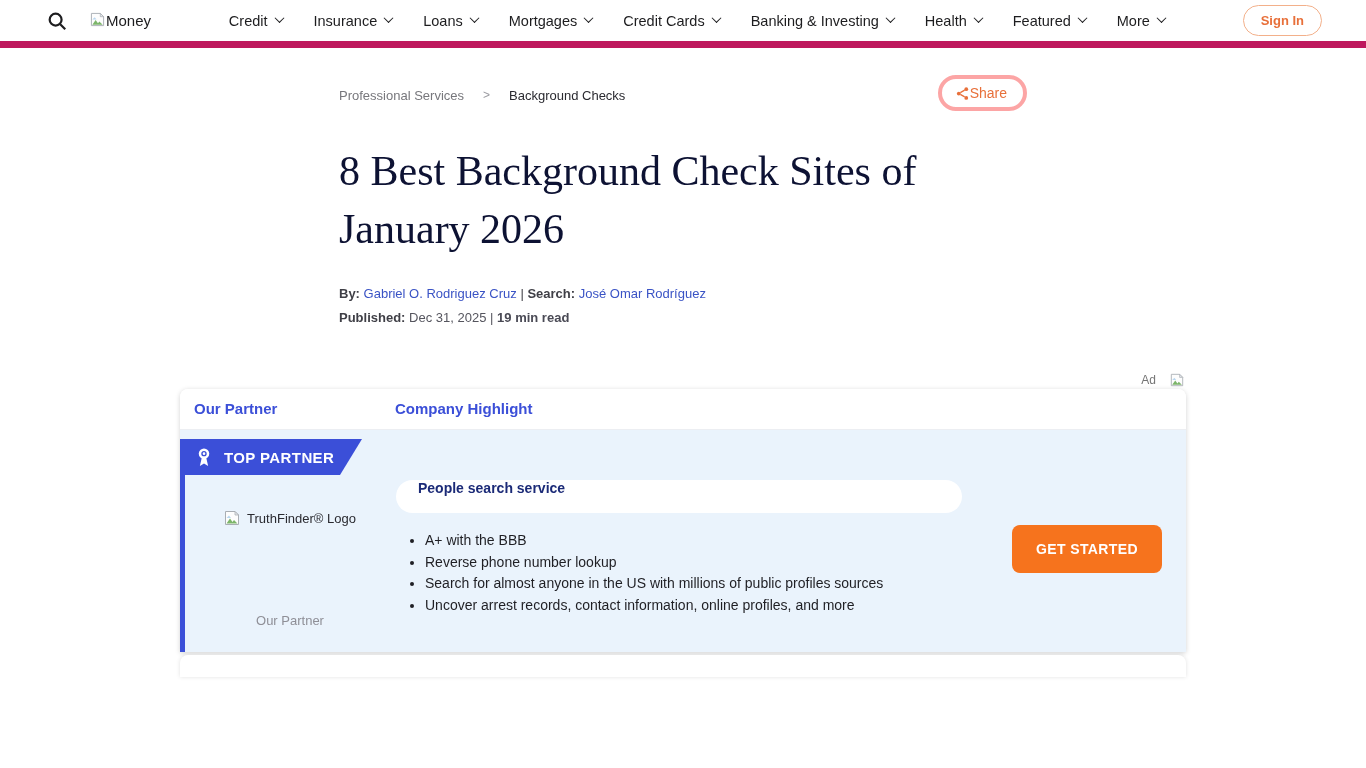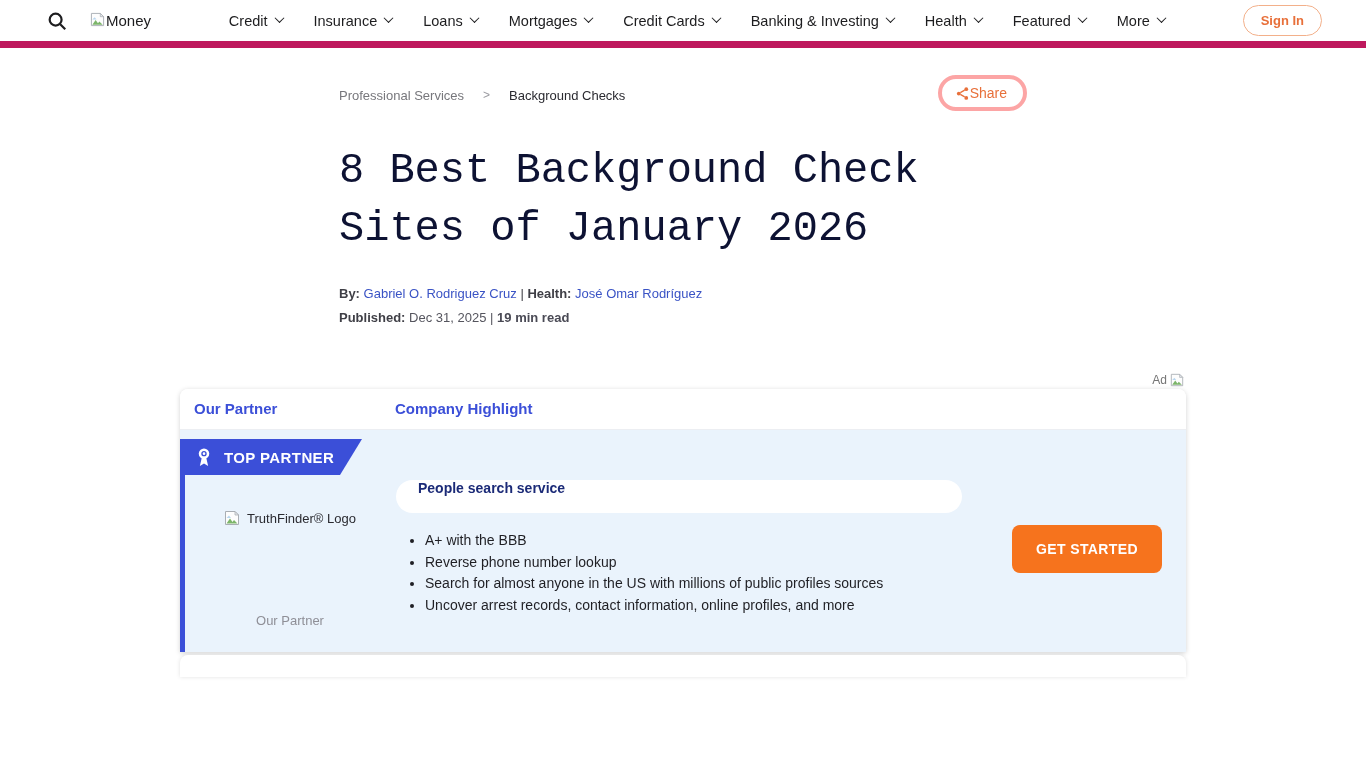"8 Best Background Check Sites" .title { font-family: Liberation Mono, monospace -> Liberation Serif, serif }
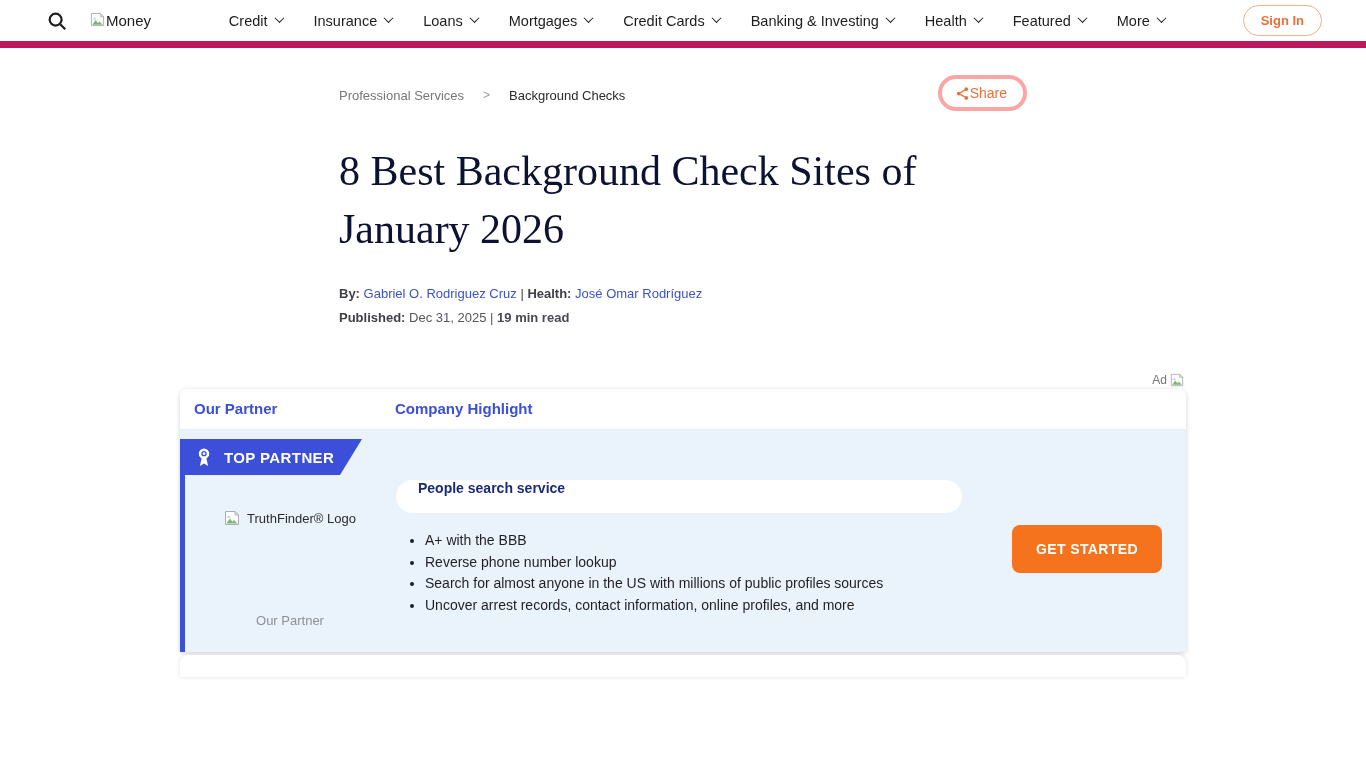"Health:" b { text: Health -> Search }
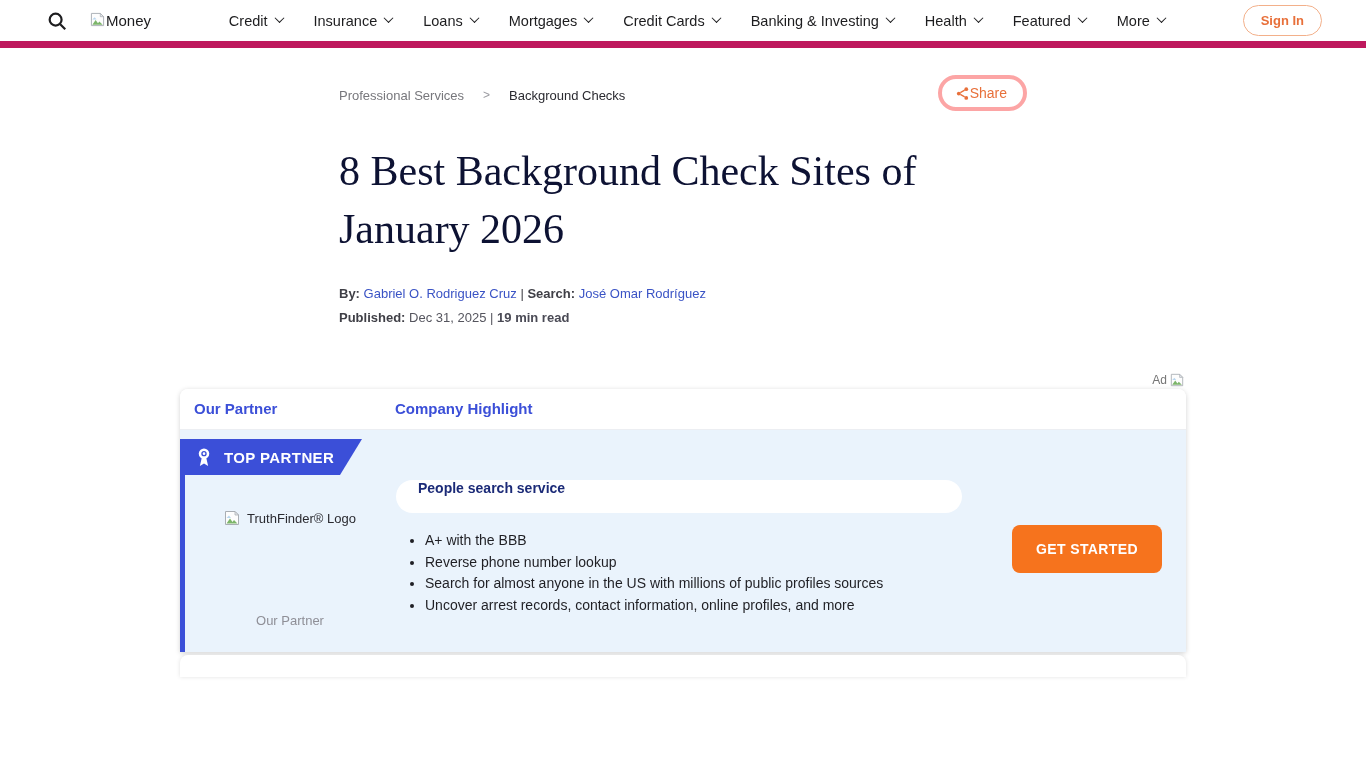"Ad" .adlabel { gap: 3px -> 14px }
